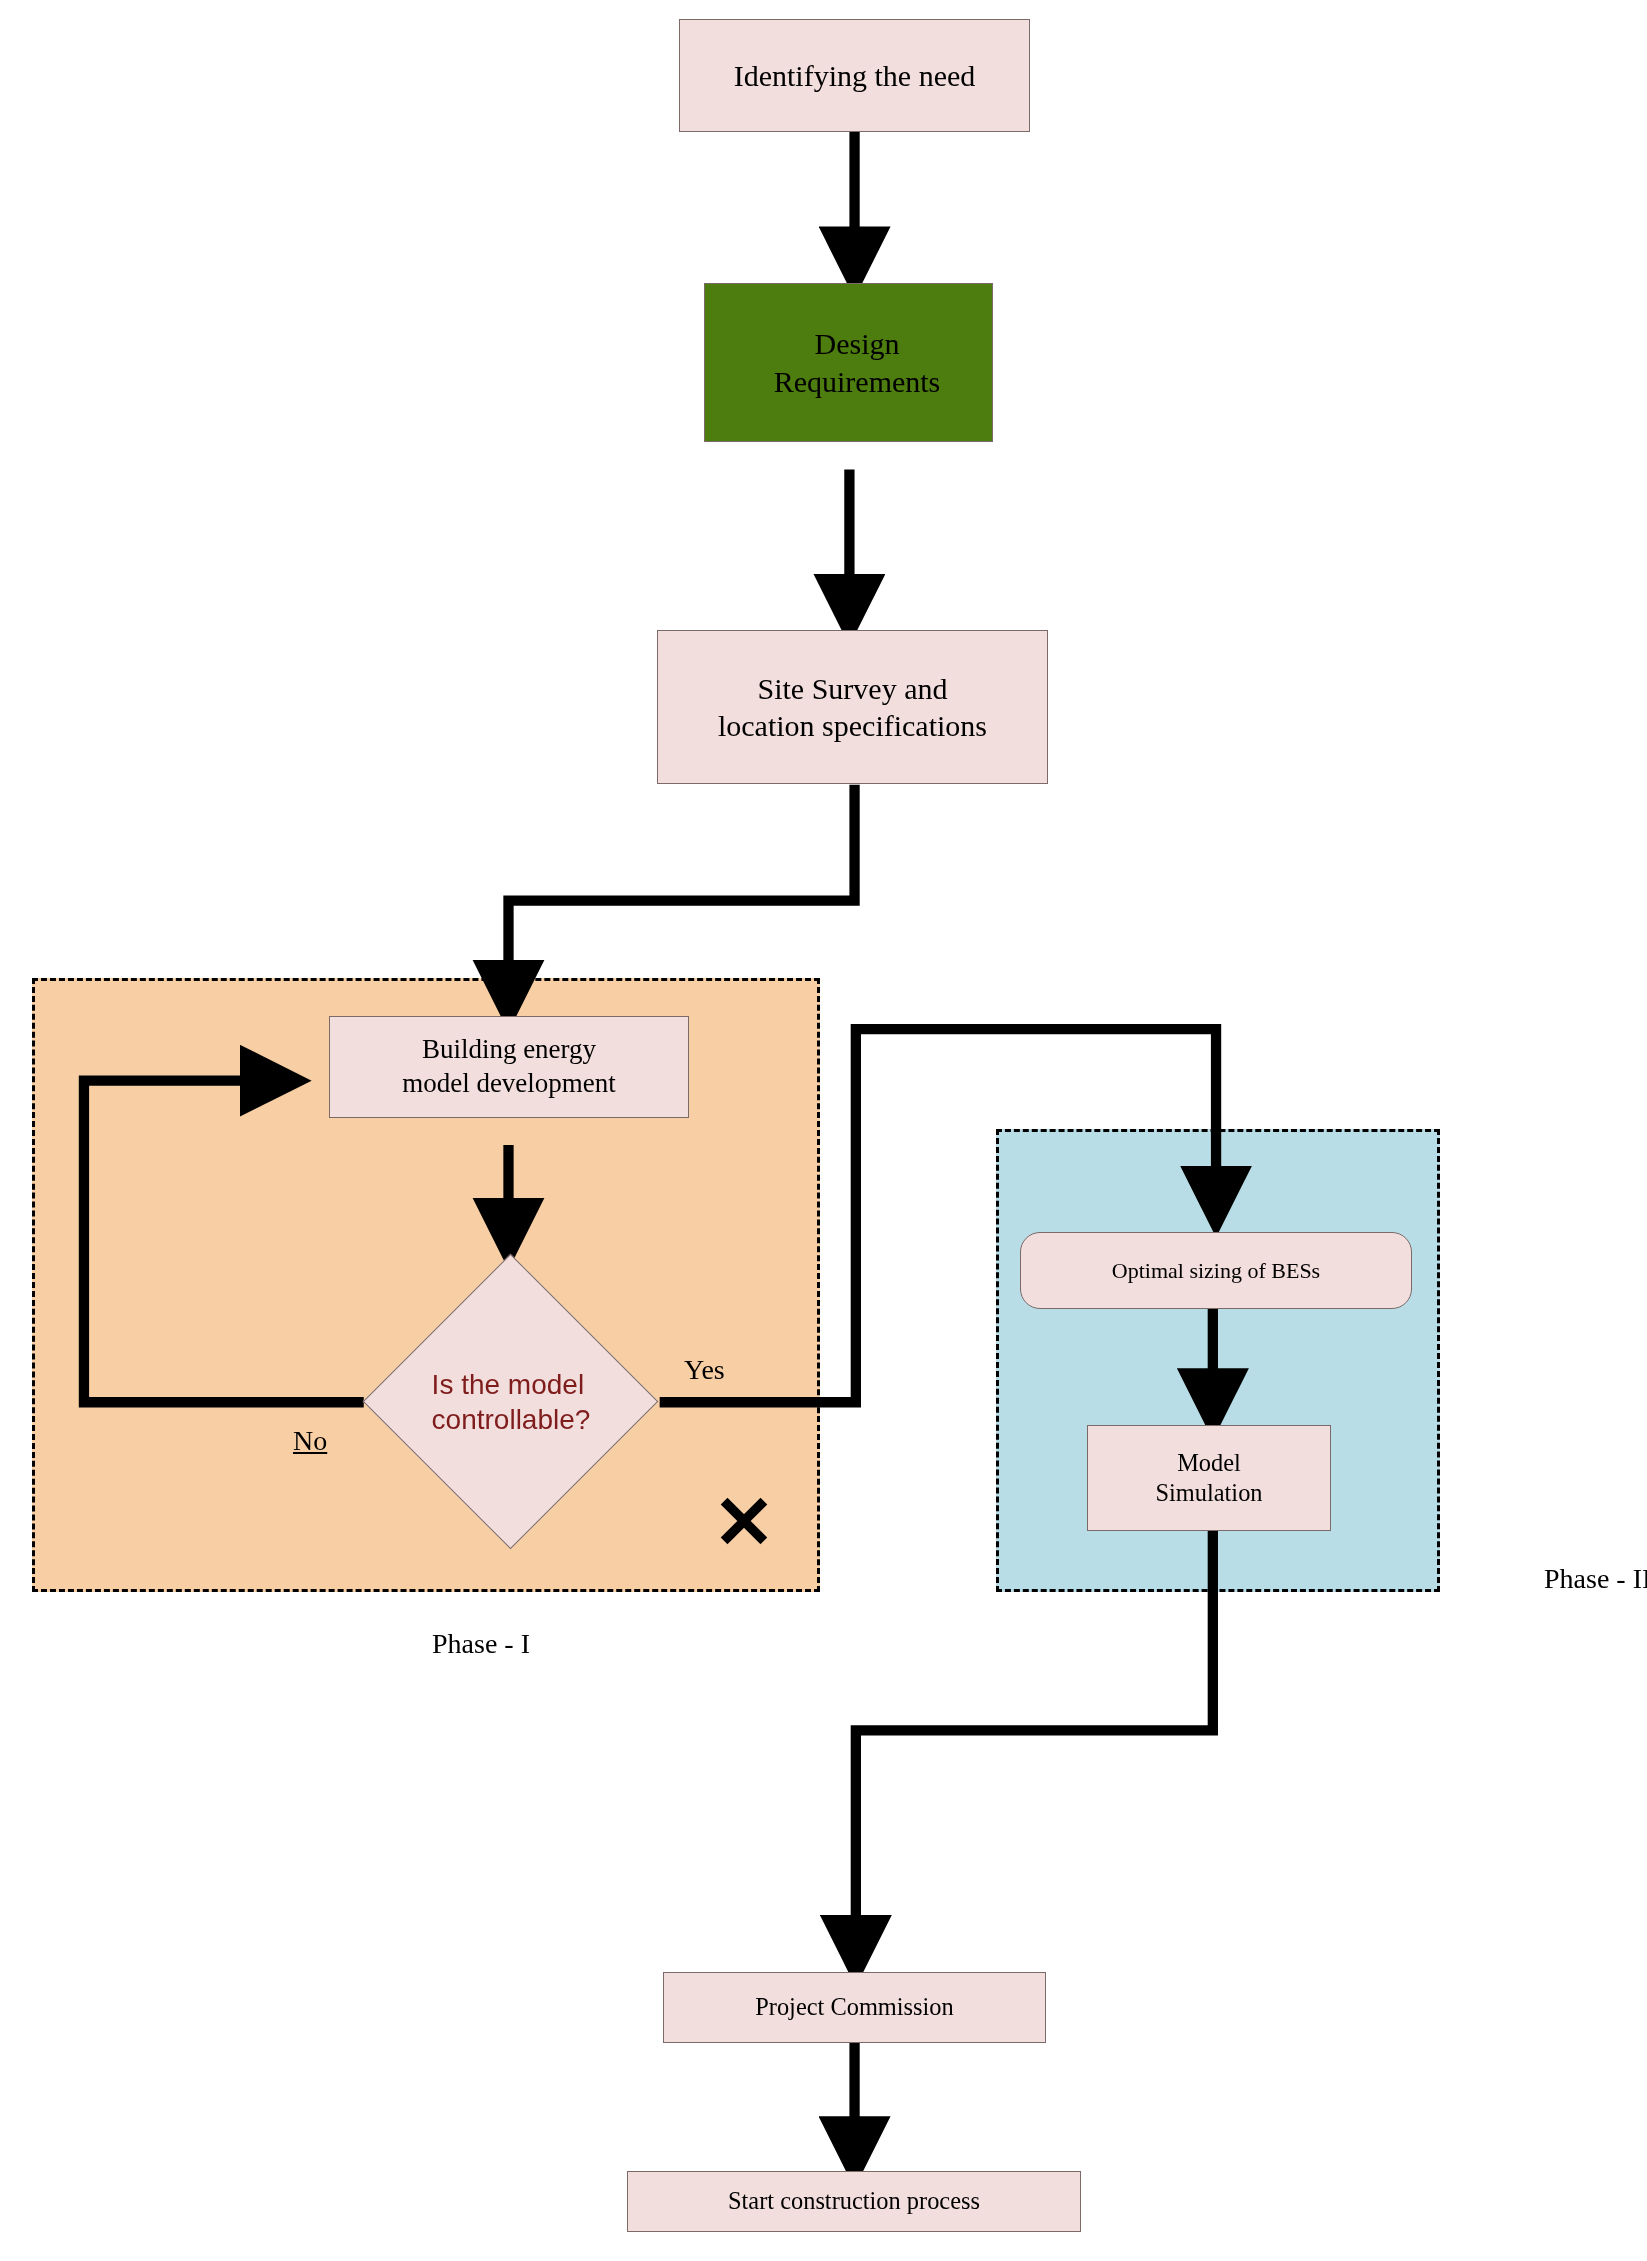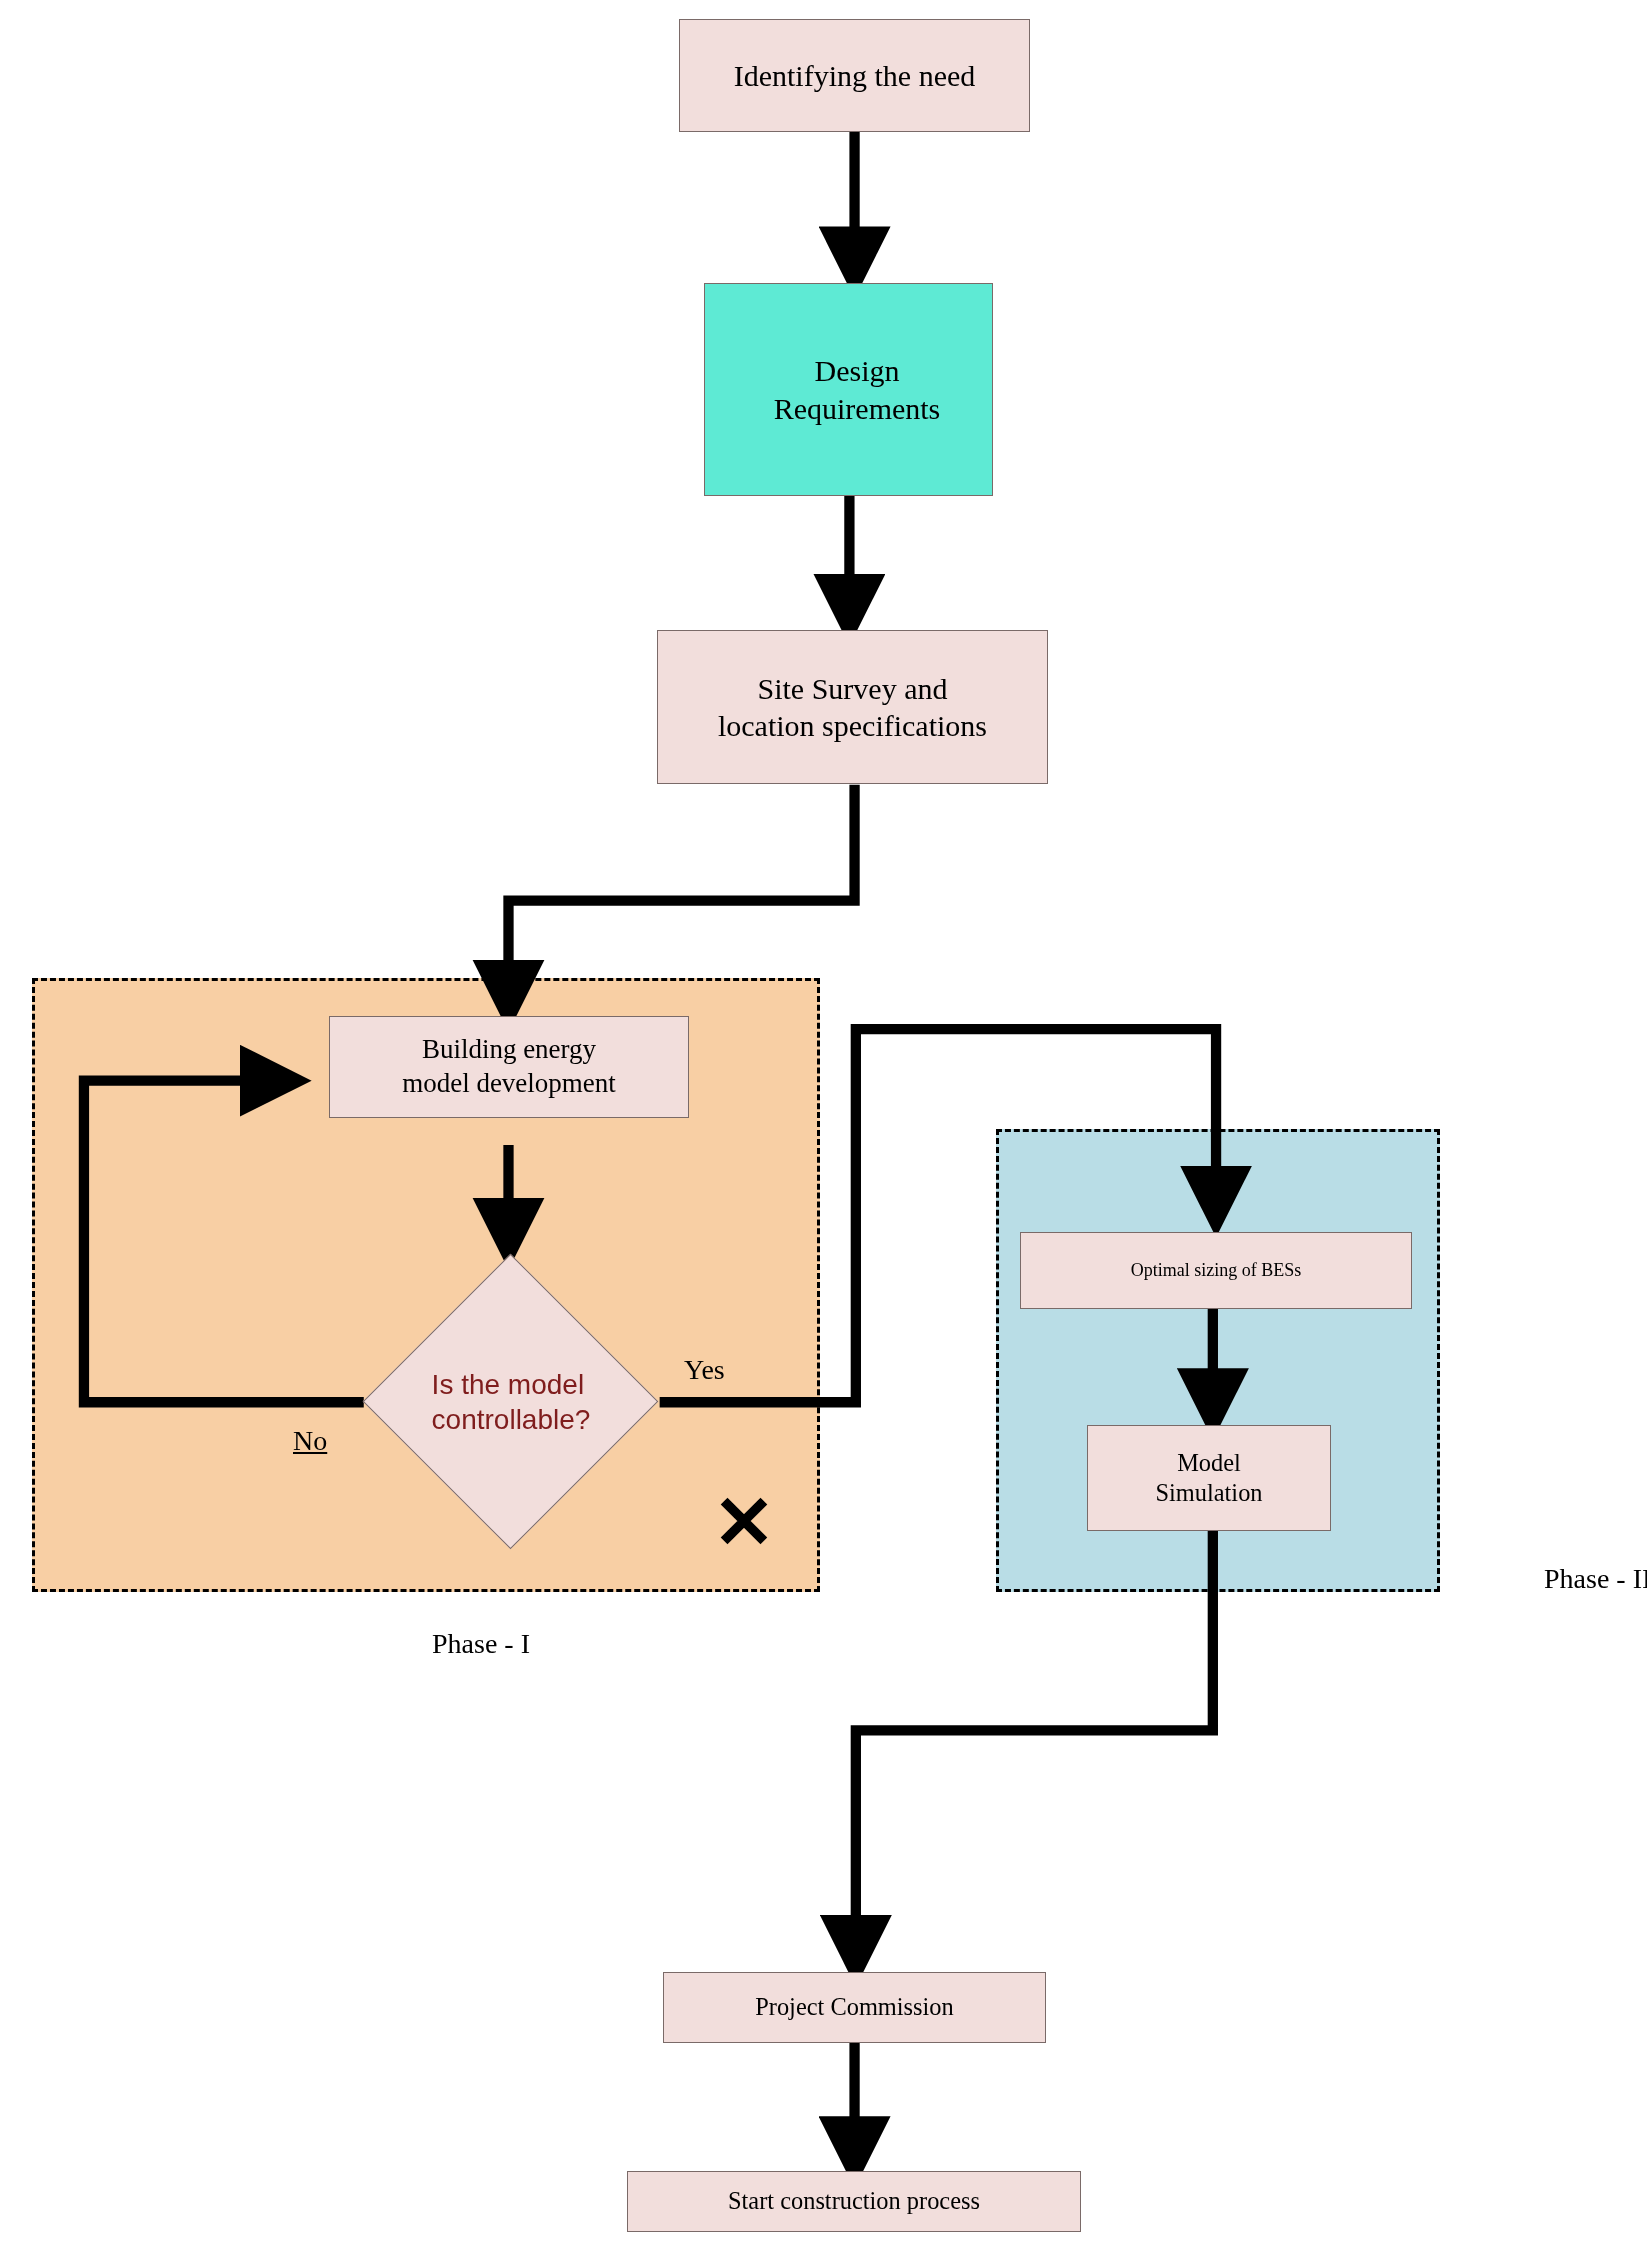"Design" div.node { background: #5eead4 -> #4d7c0f; height: 213px -> 159px }
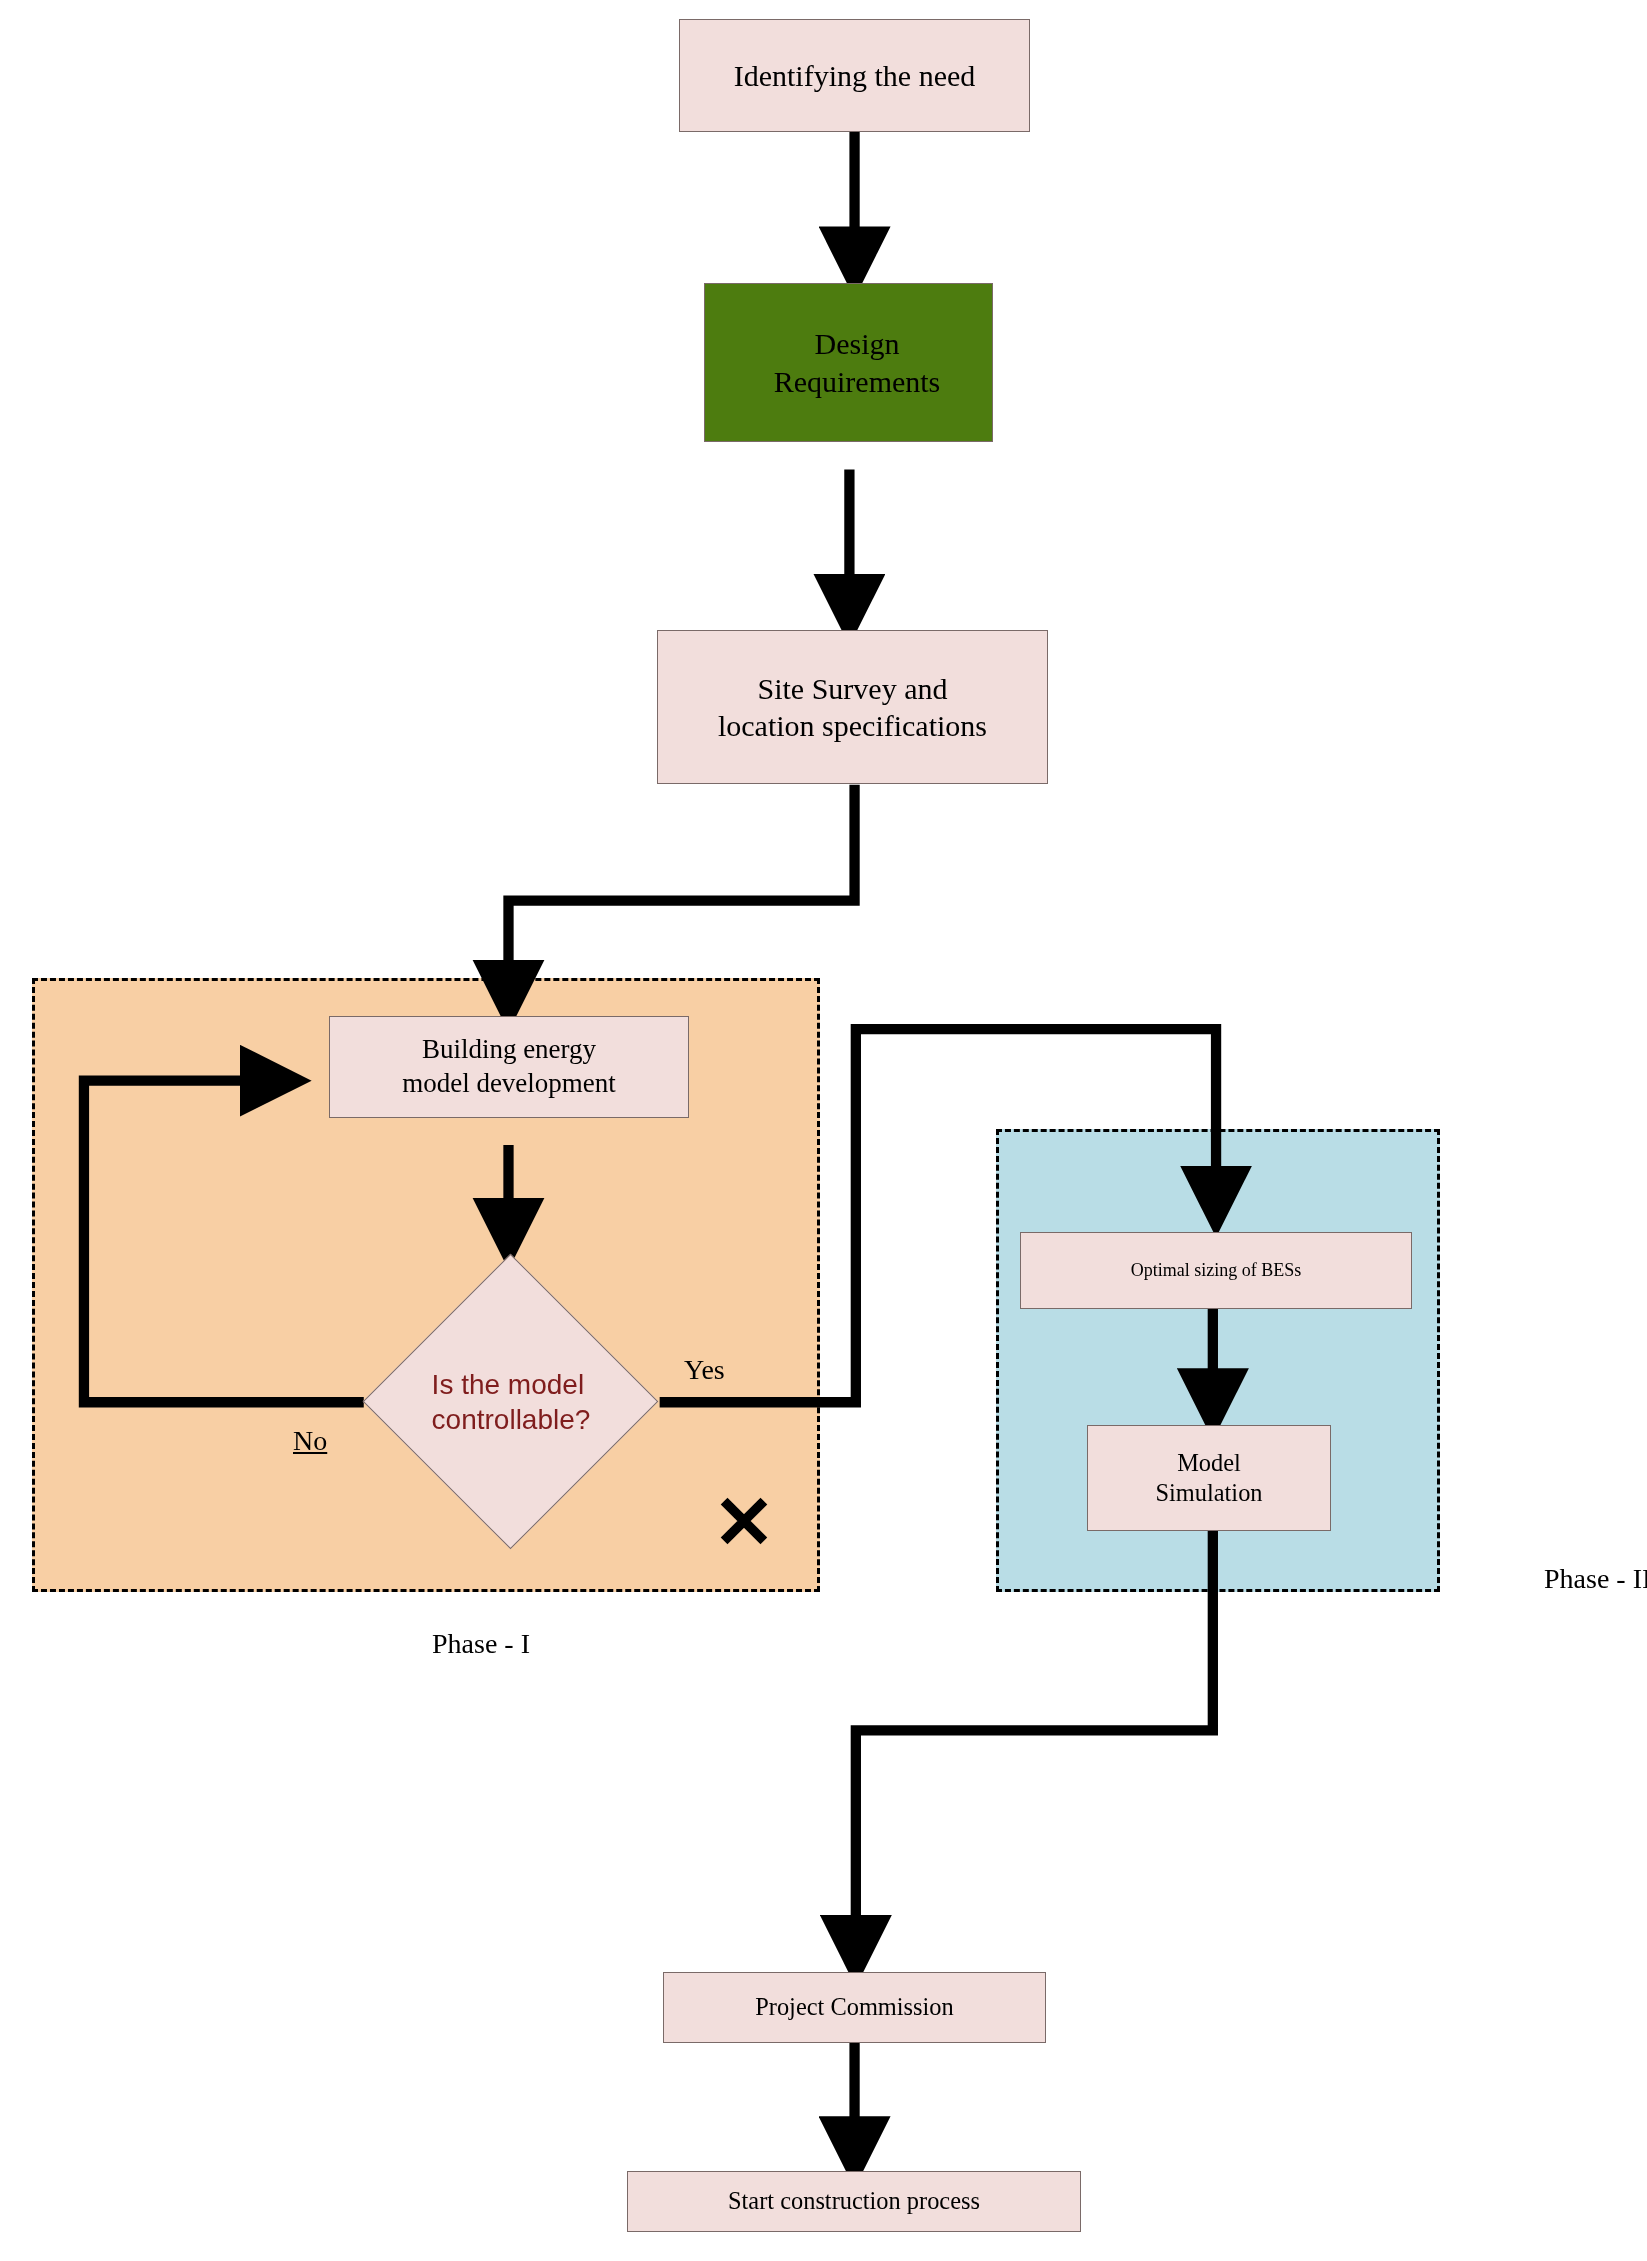"Optimal sizing of BESs" div.node { border-radius: none -> 20px; font-size: 18px -> 22px }
